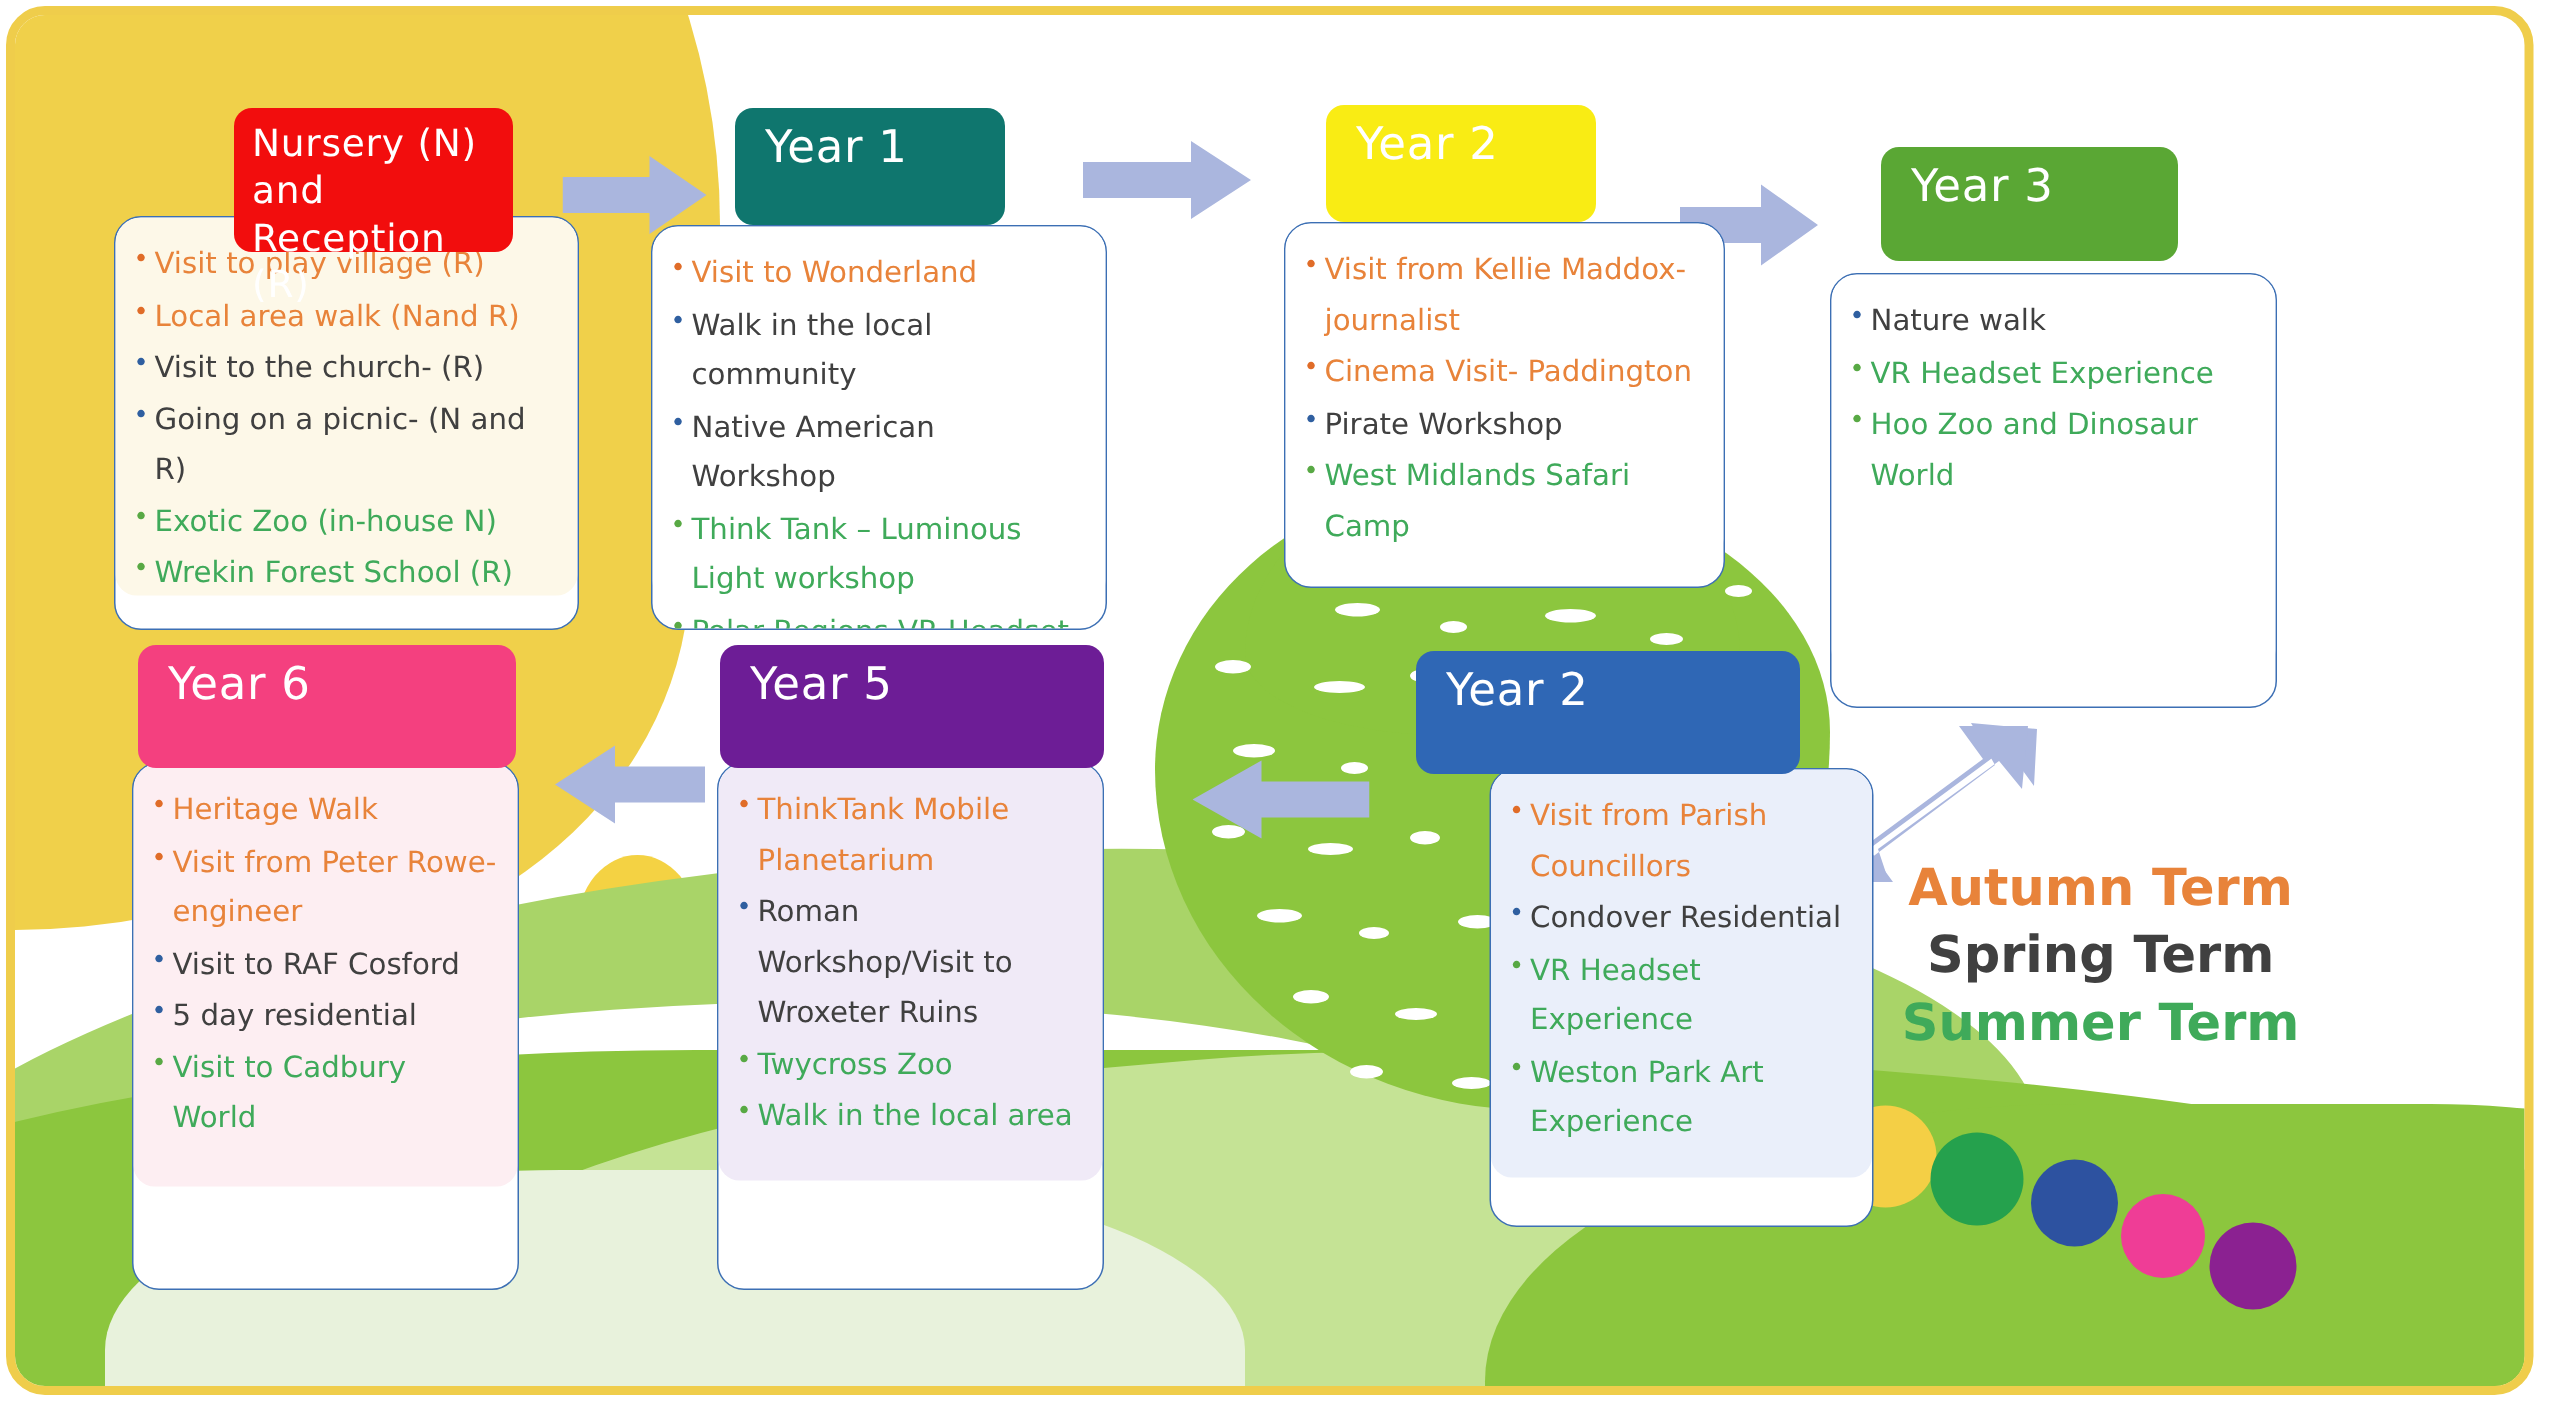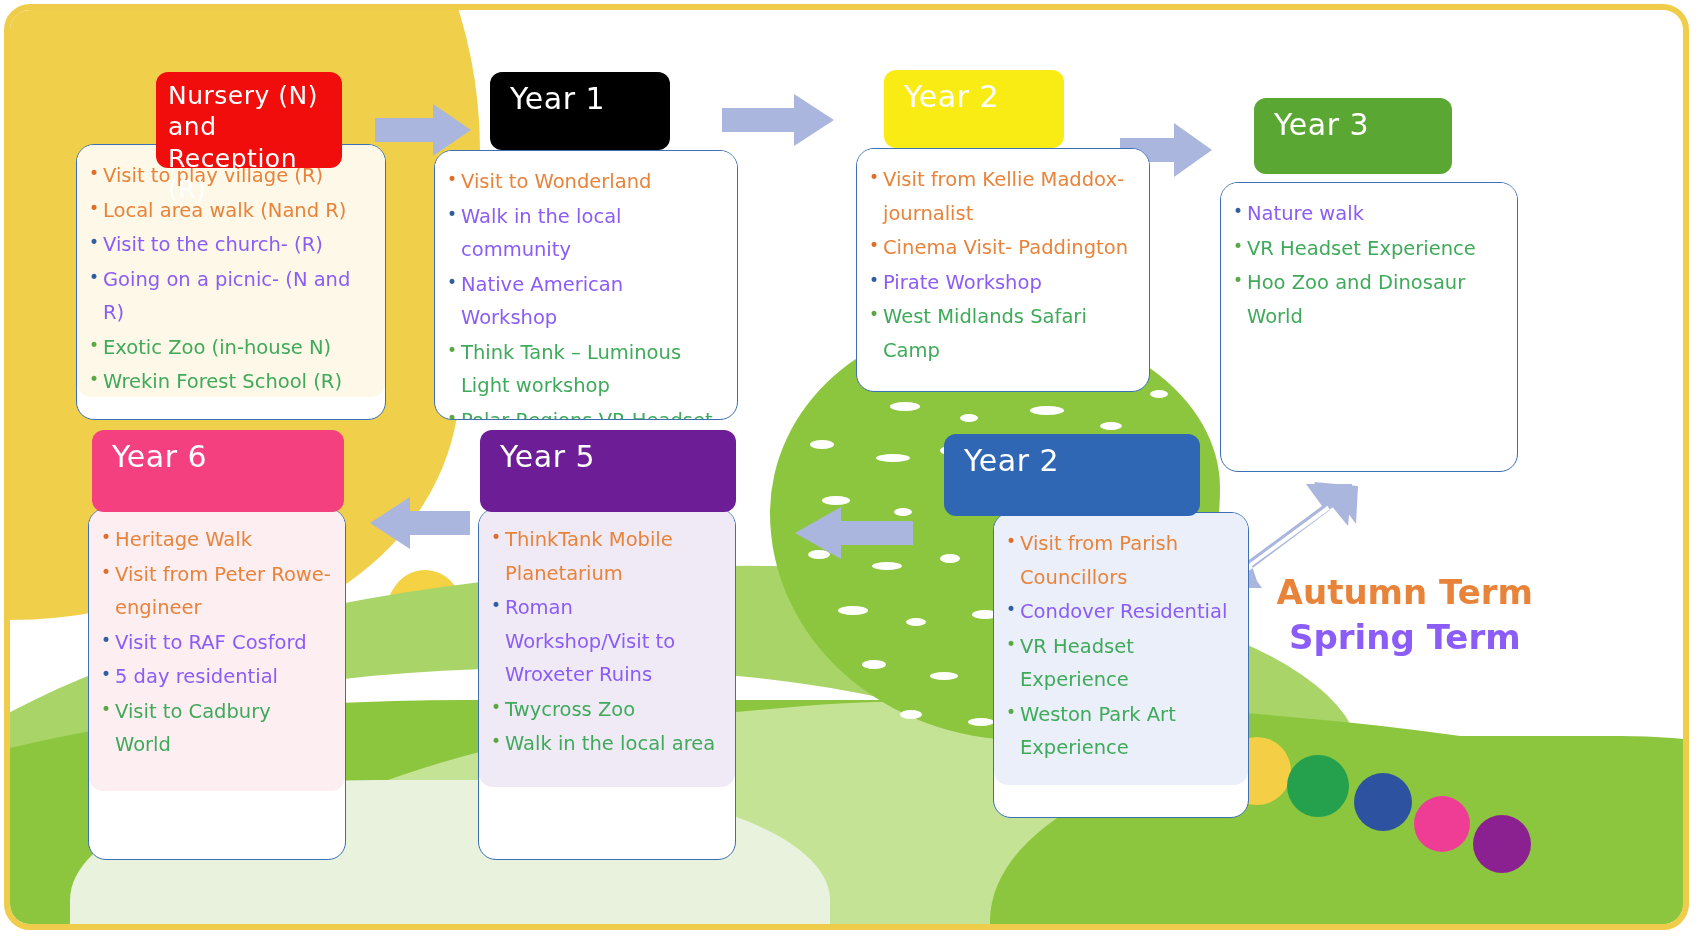"Year 1" div.card-header { background: #000000 -> #0f766e }
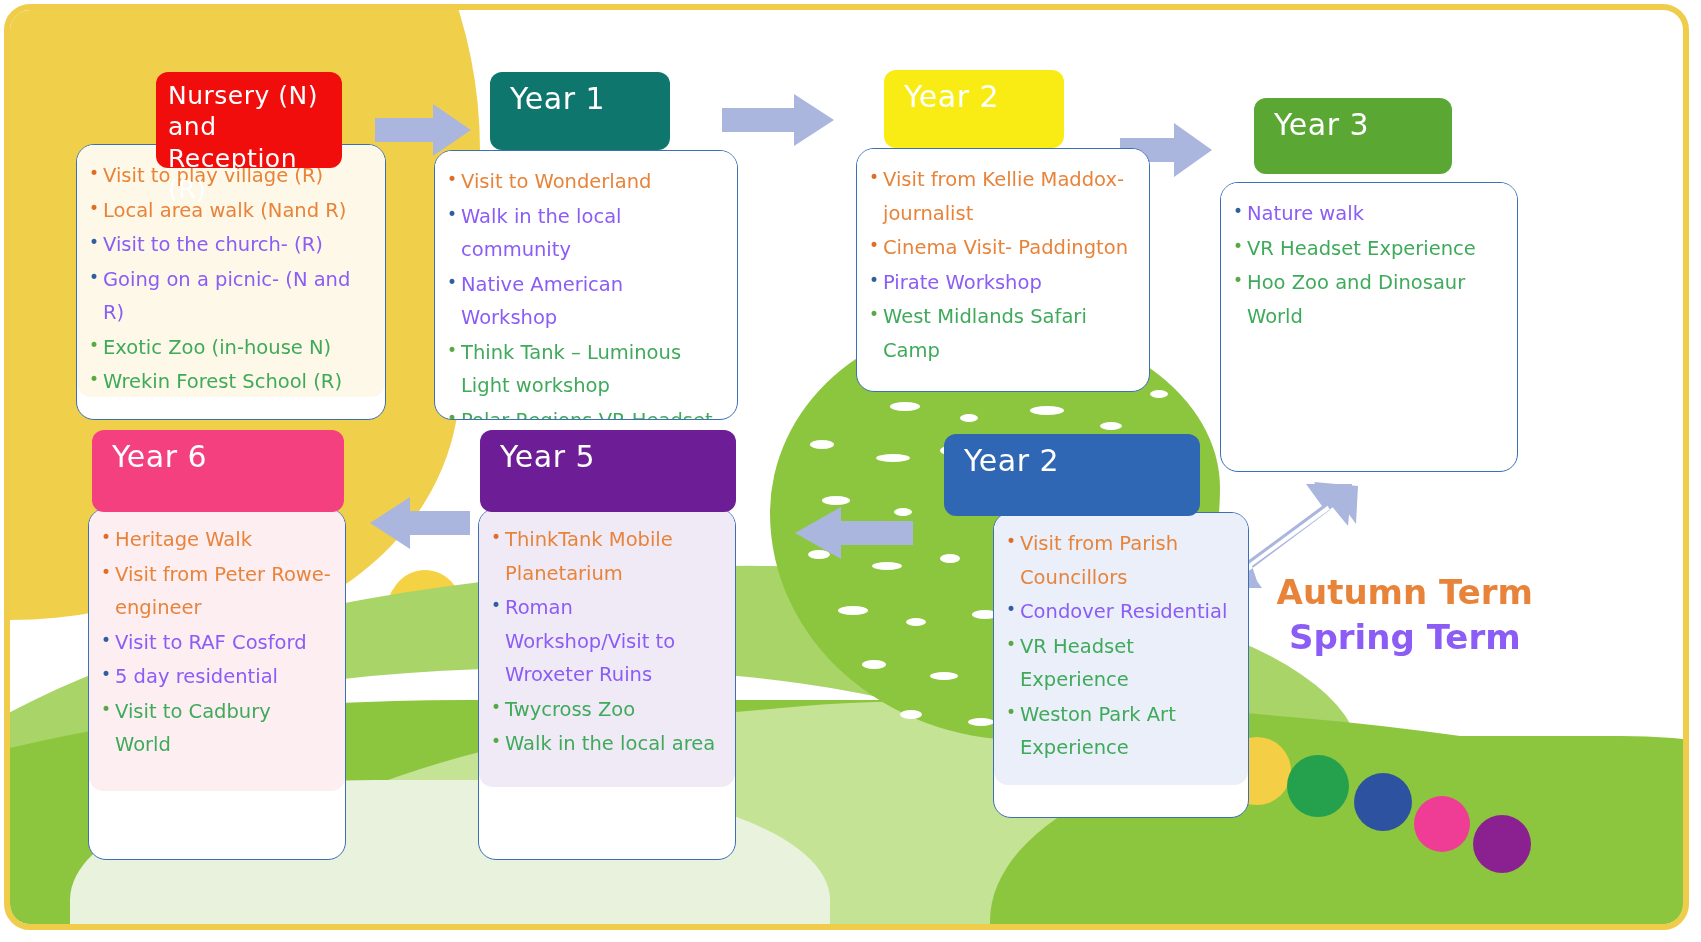"Walk in the local community" .t-spring { color: #8b5cf6 -> #404040 }
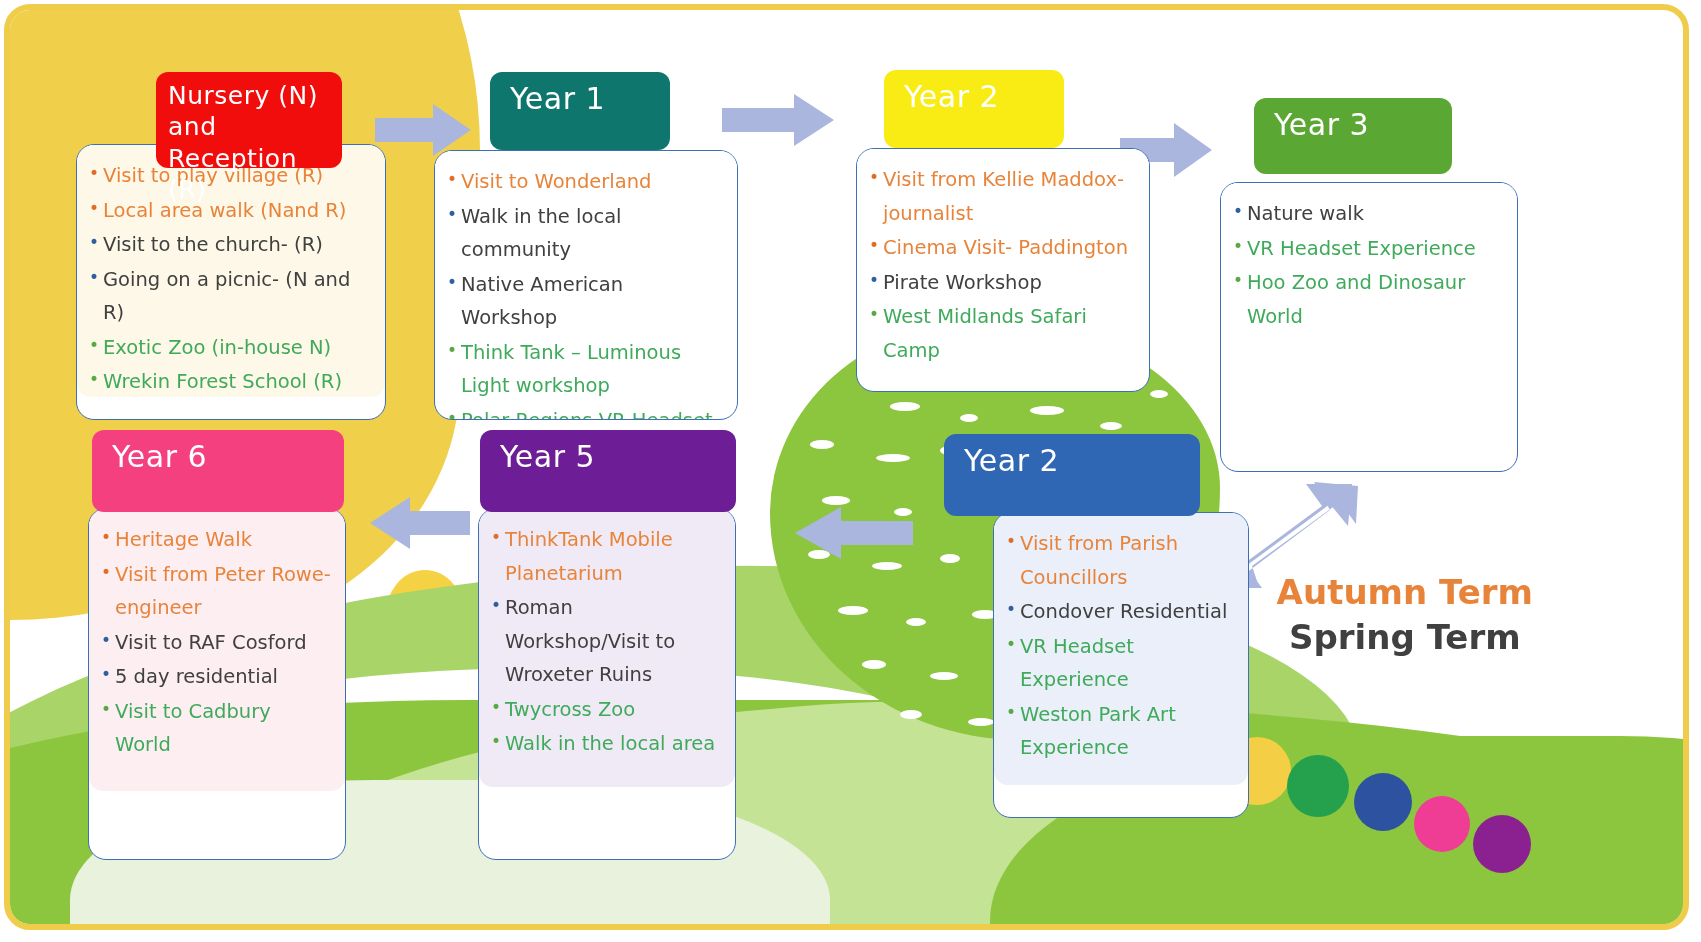"Summer Term" div.t-summer { html: none -> <div>Summer Term</div> }
